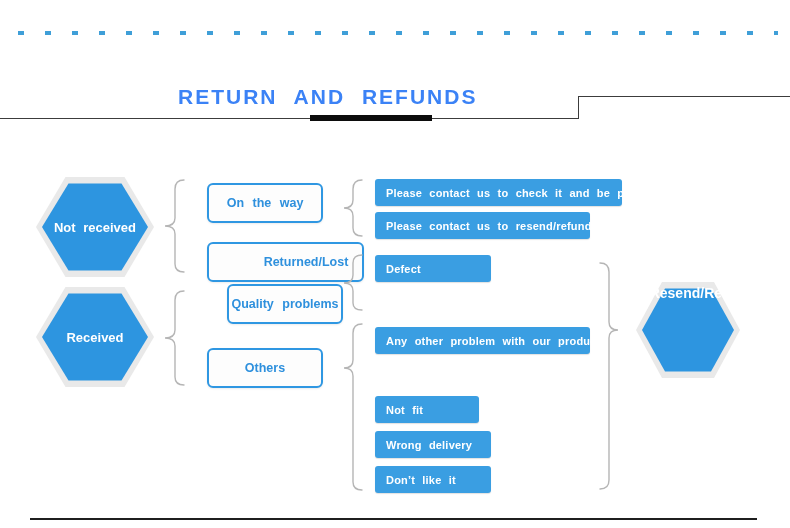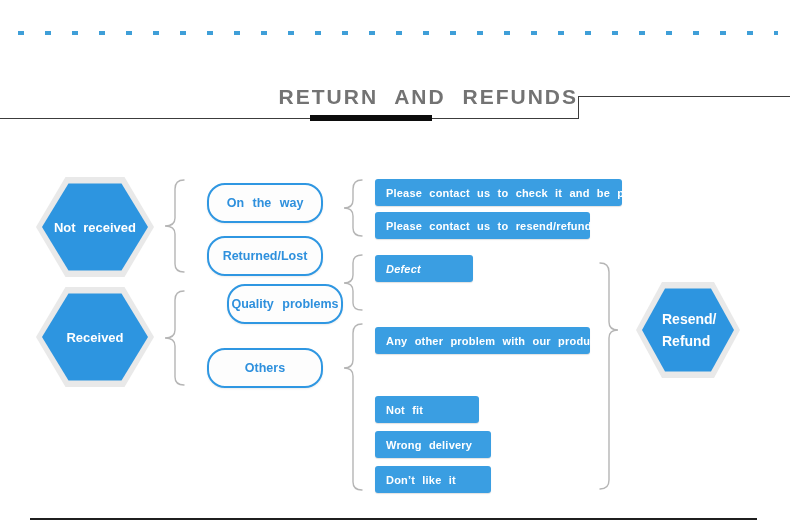"RETURN AND REFUNDS" .title { color: #737373 -> #3b82f6; text-align: right -> left }
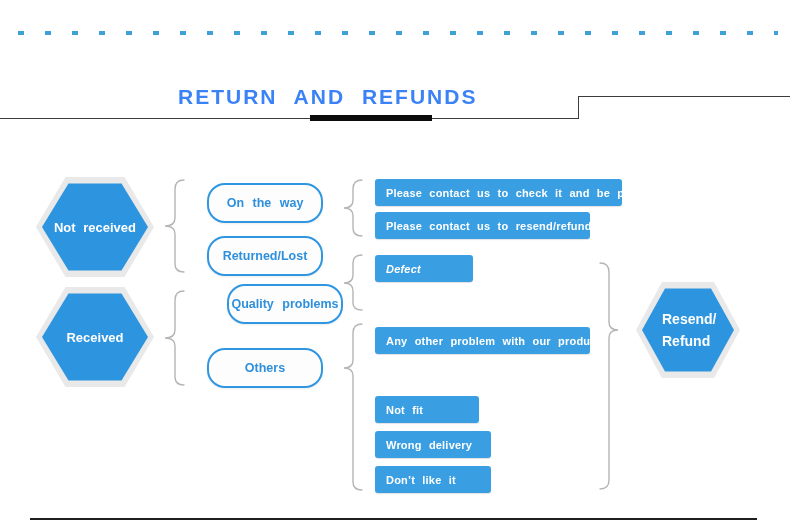"On the way" .mid-box { border-radius: 18px -> 6px }
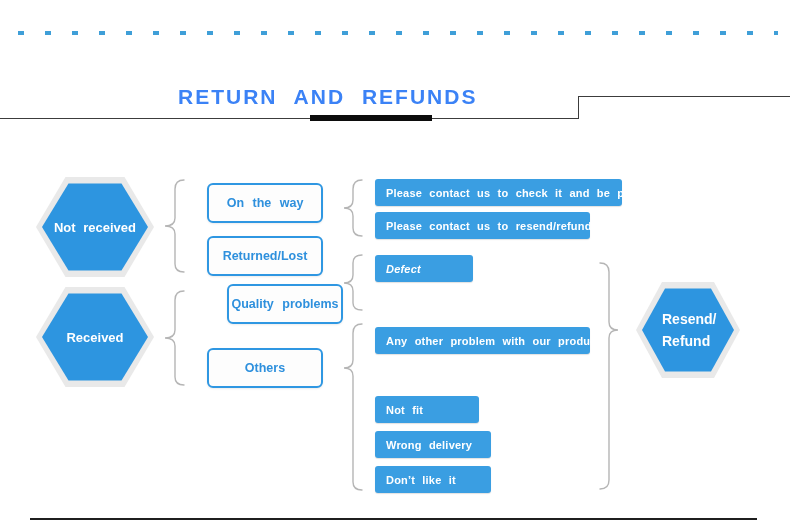"Returned/Lost" .mb2 { padding-left: none -> 41px; top: 236px -> 242px }
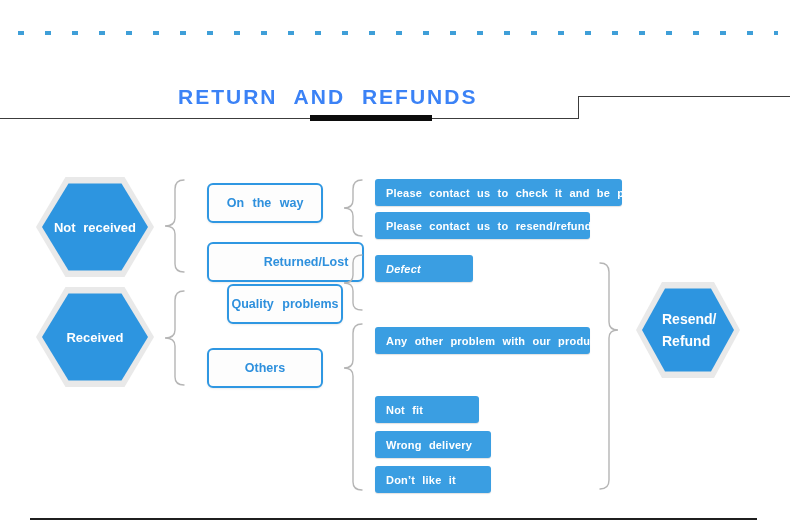"Defect" .lb3 { font-style: italic -> none; width: 98px -> 116px }
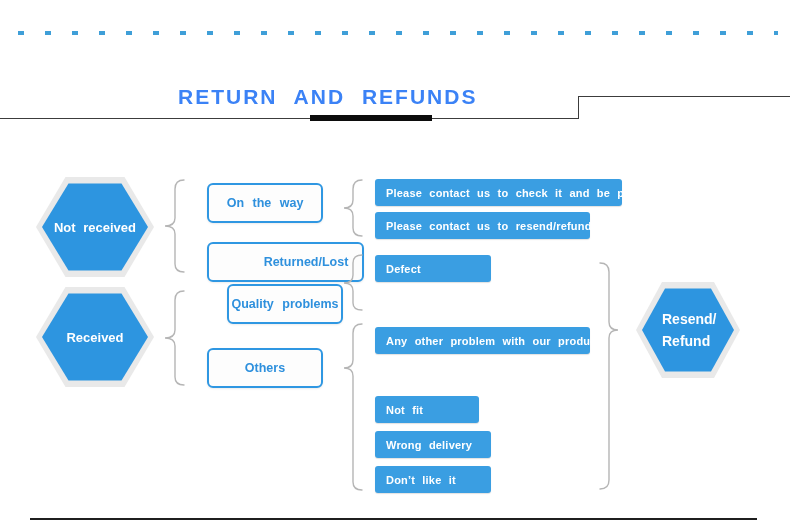"Resend/" .hex .hex-label.two-line { flex-direction: column -> none }
